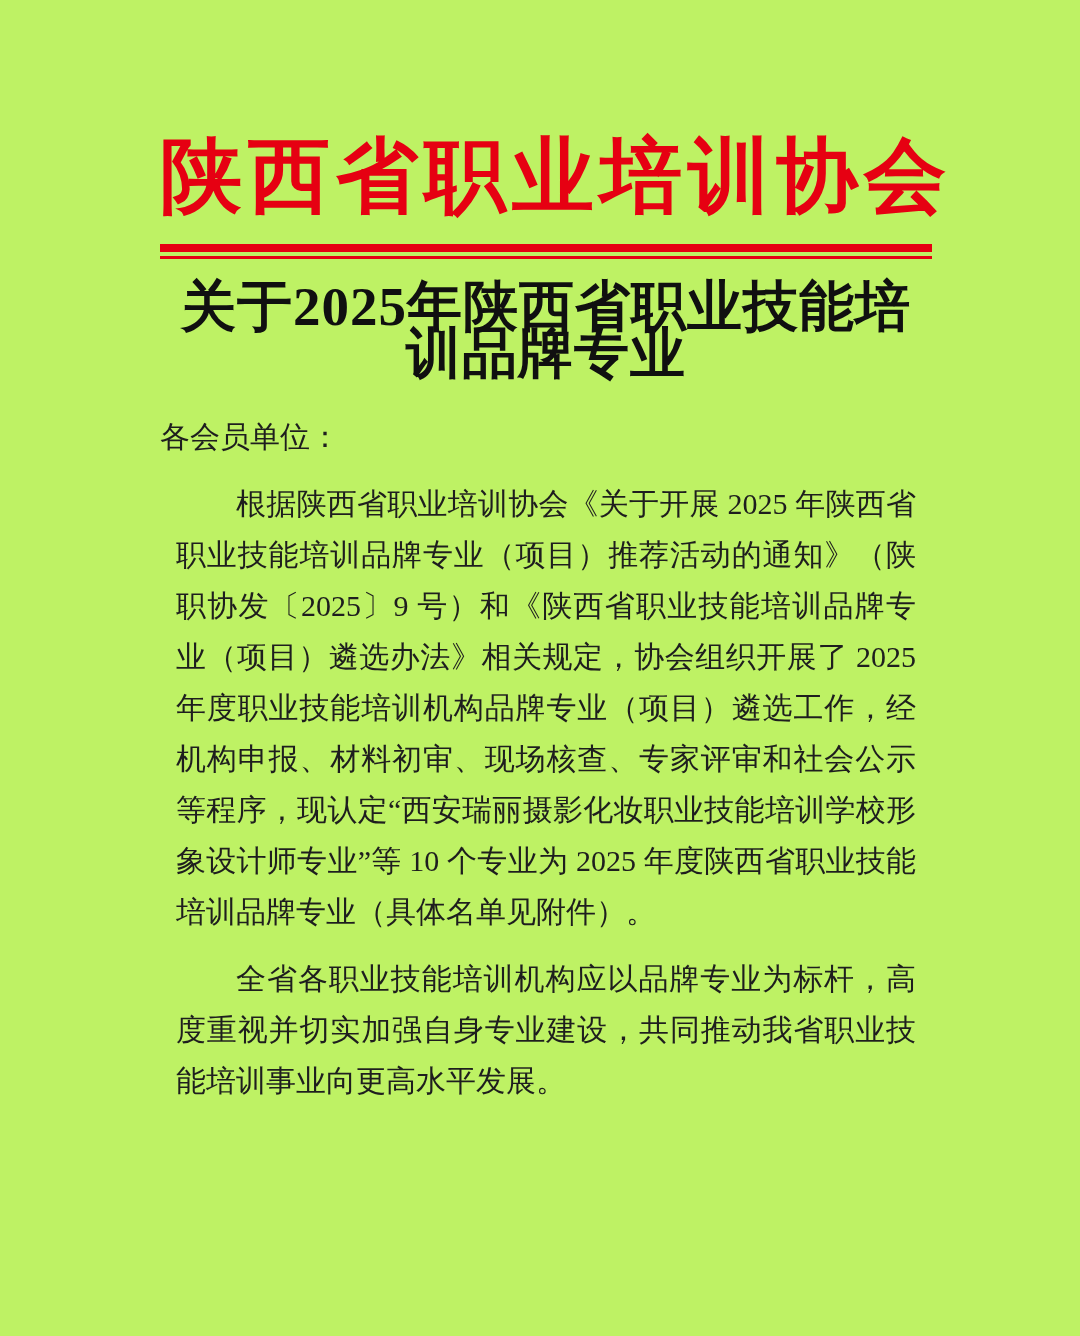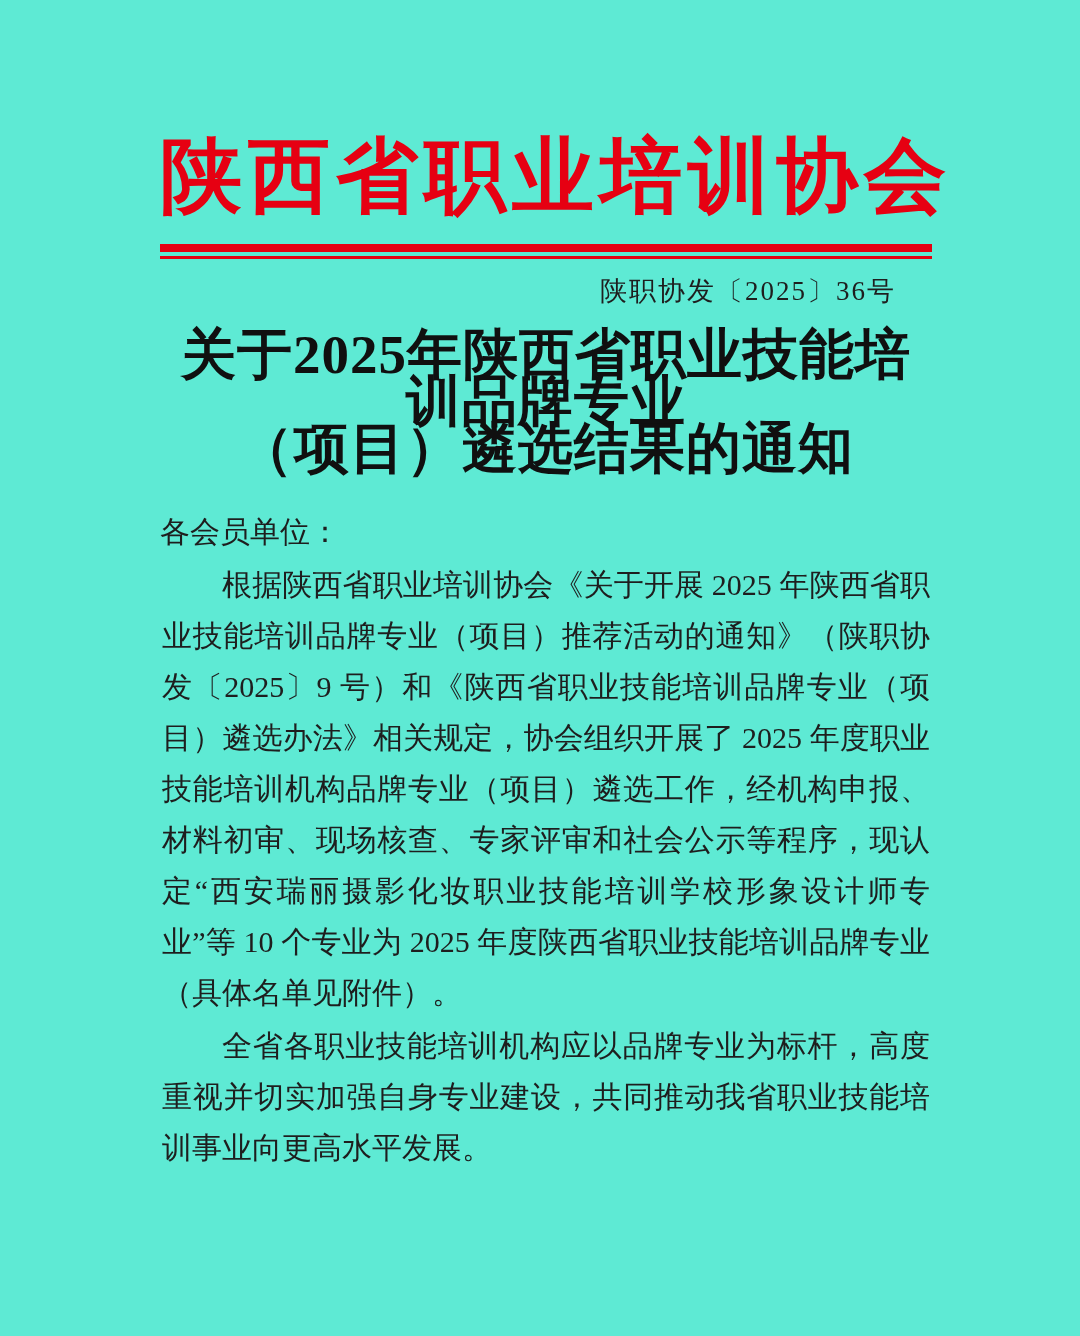"陕西省职业培训协会" .page { background: #5eead4 -> #bef264 }
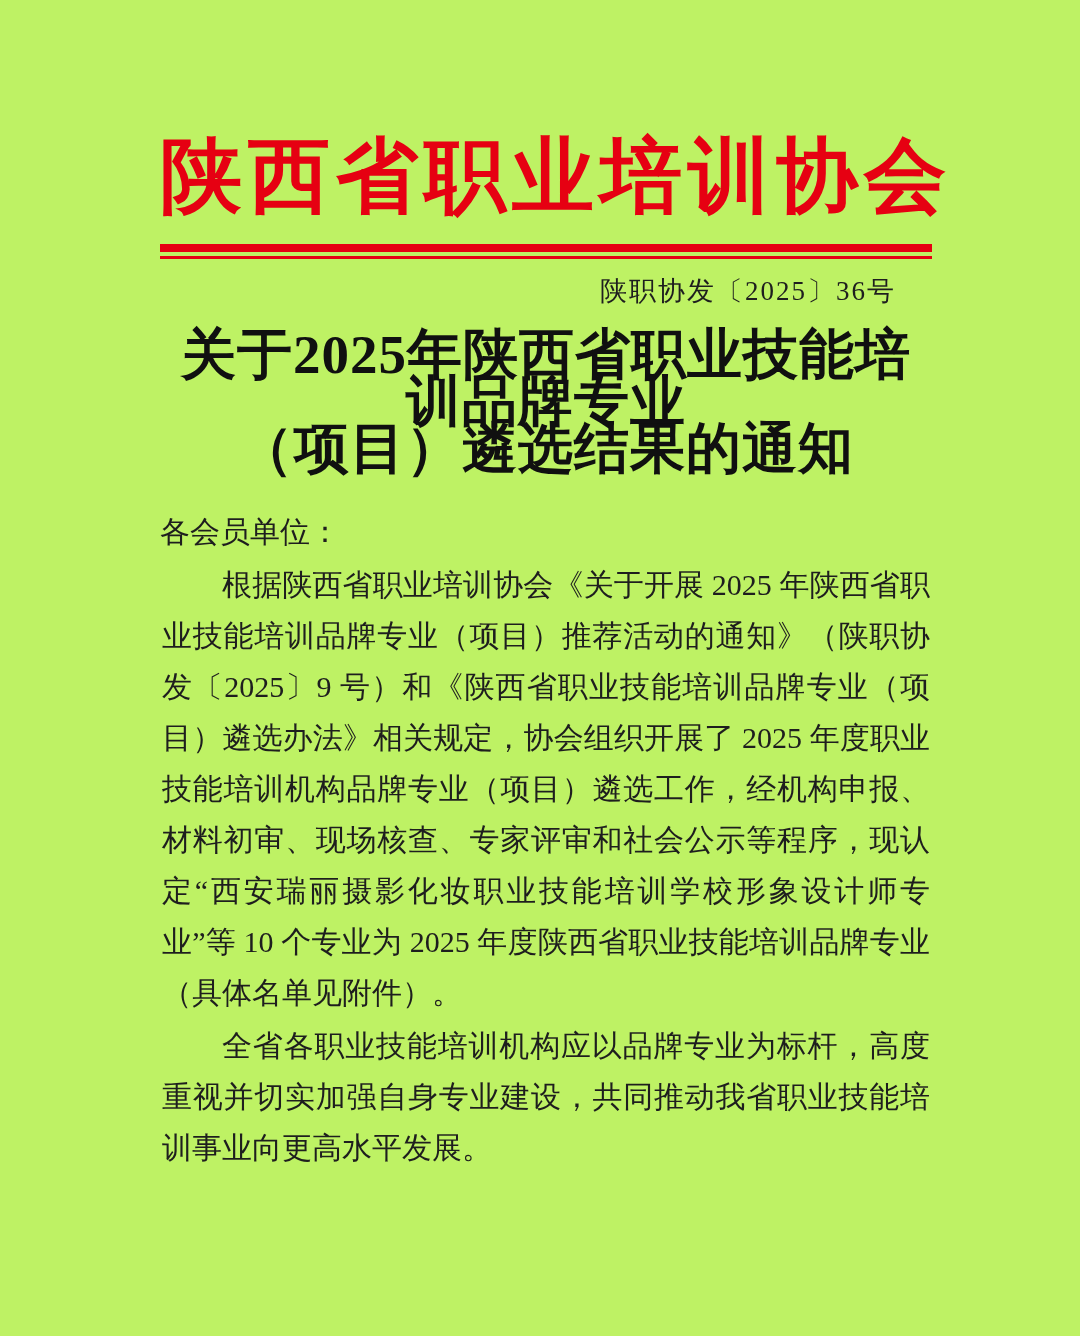"陕职协发〔2025〕36号" div.doc-number { html: <div>陕职协发〔2025〕36号</div> -> none }
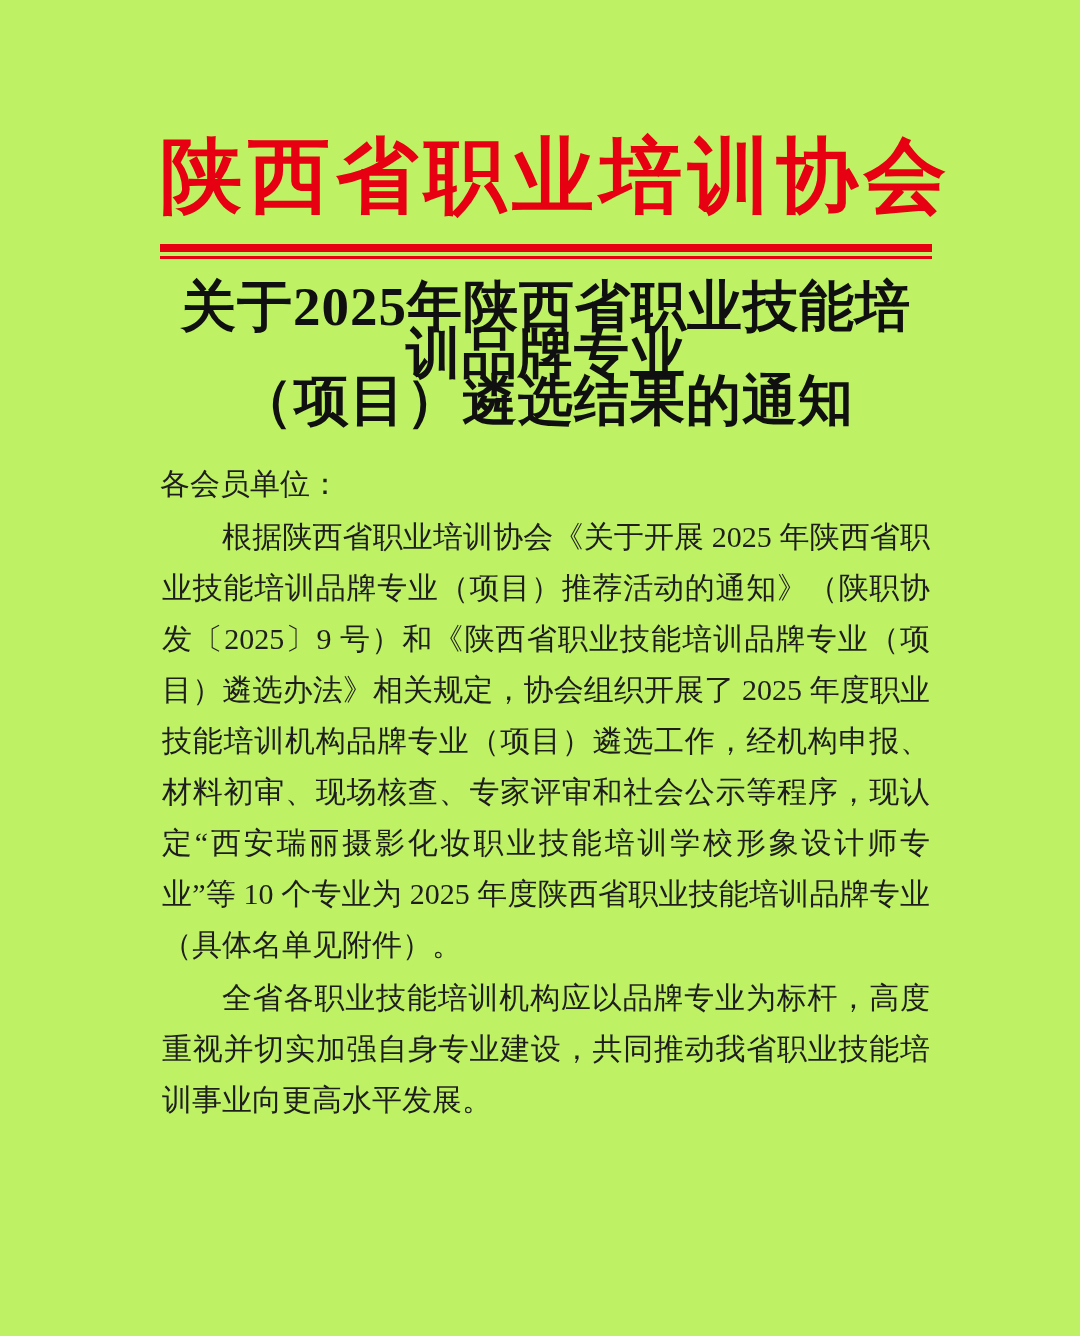"（项目）遴选结果的通知" div { html: <div>（项目）遴选结果的通知</div> -> none }
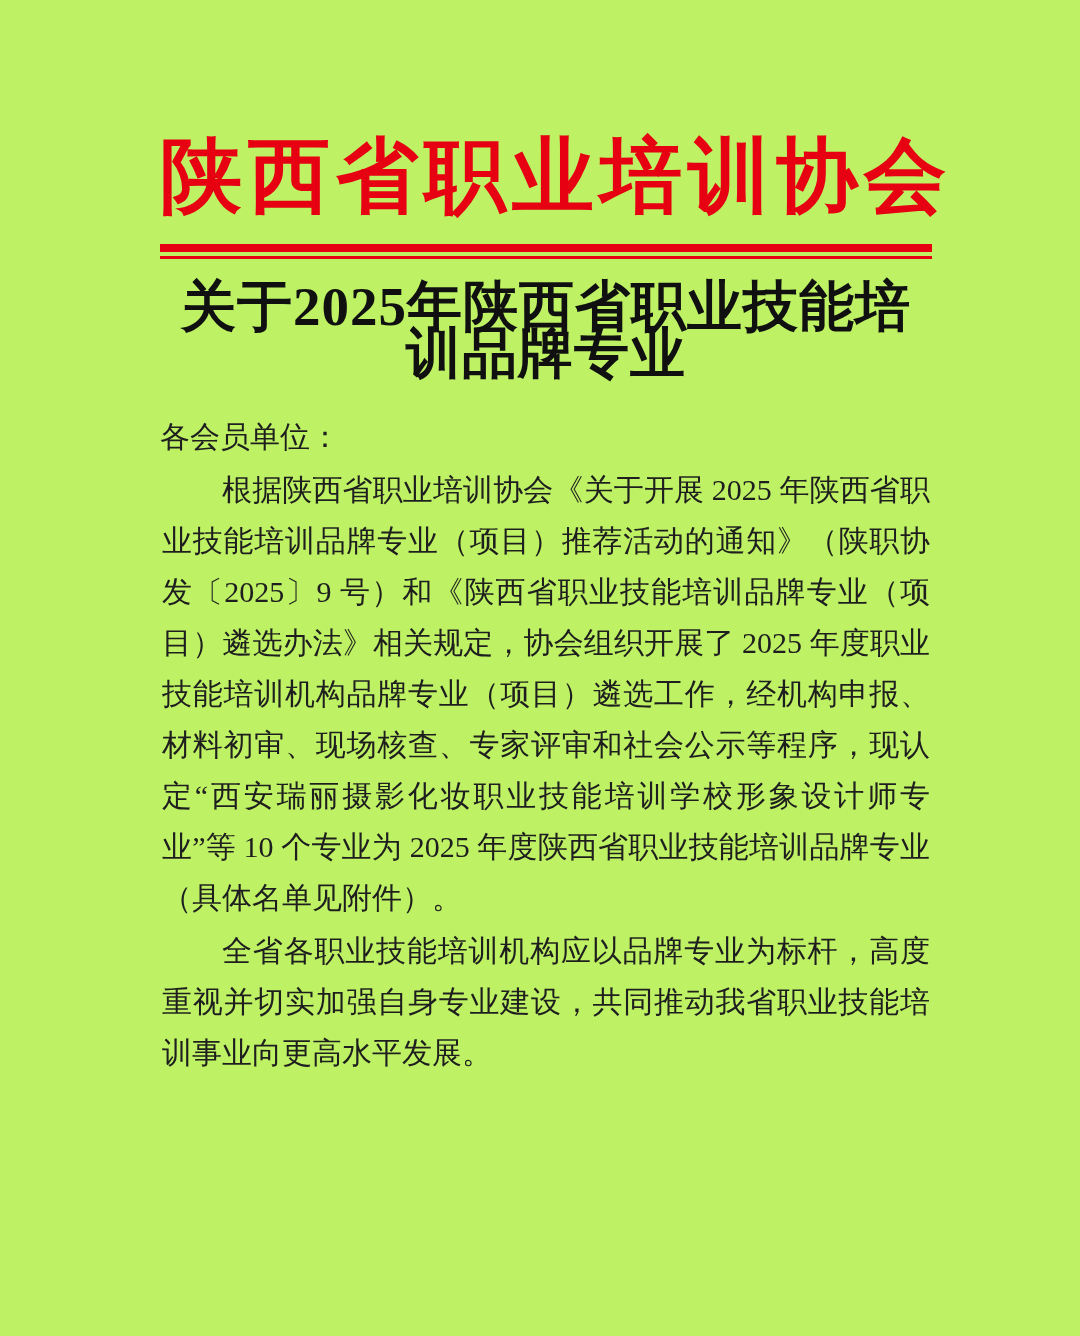"根据陕西省职业培训协会《关于开展 2025" .para { margin: 2px -> 16px }
